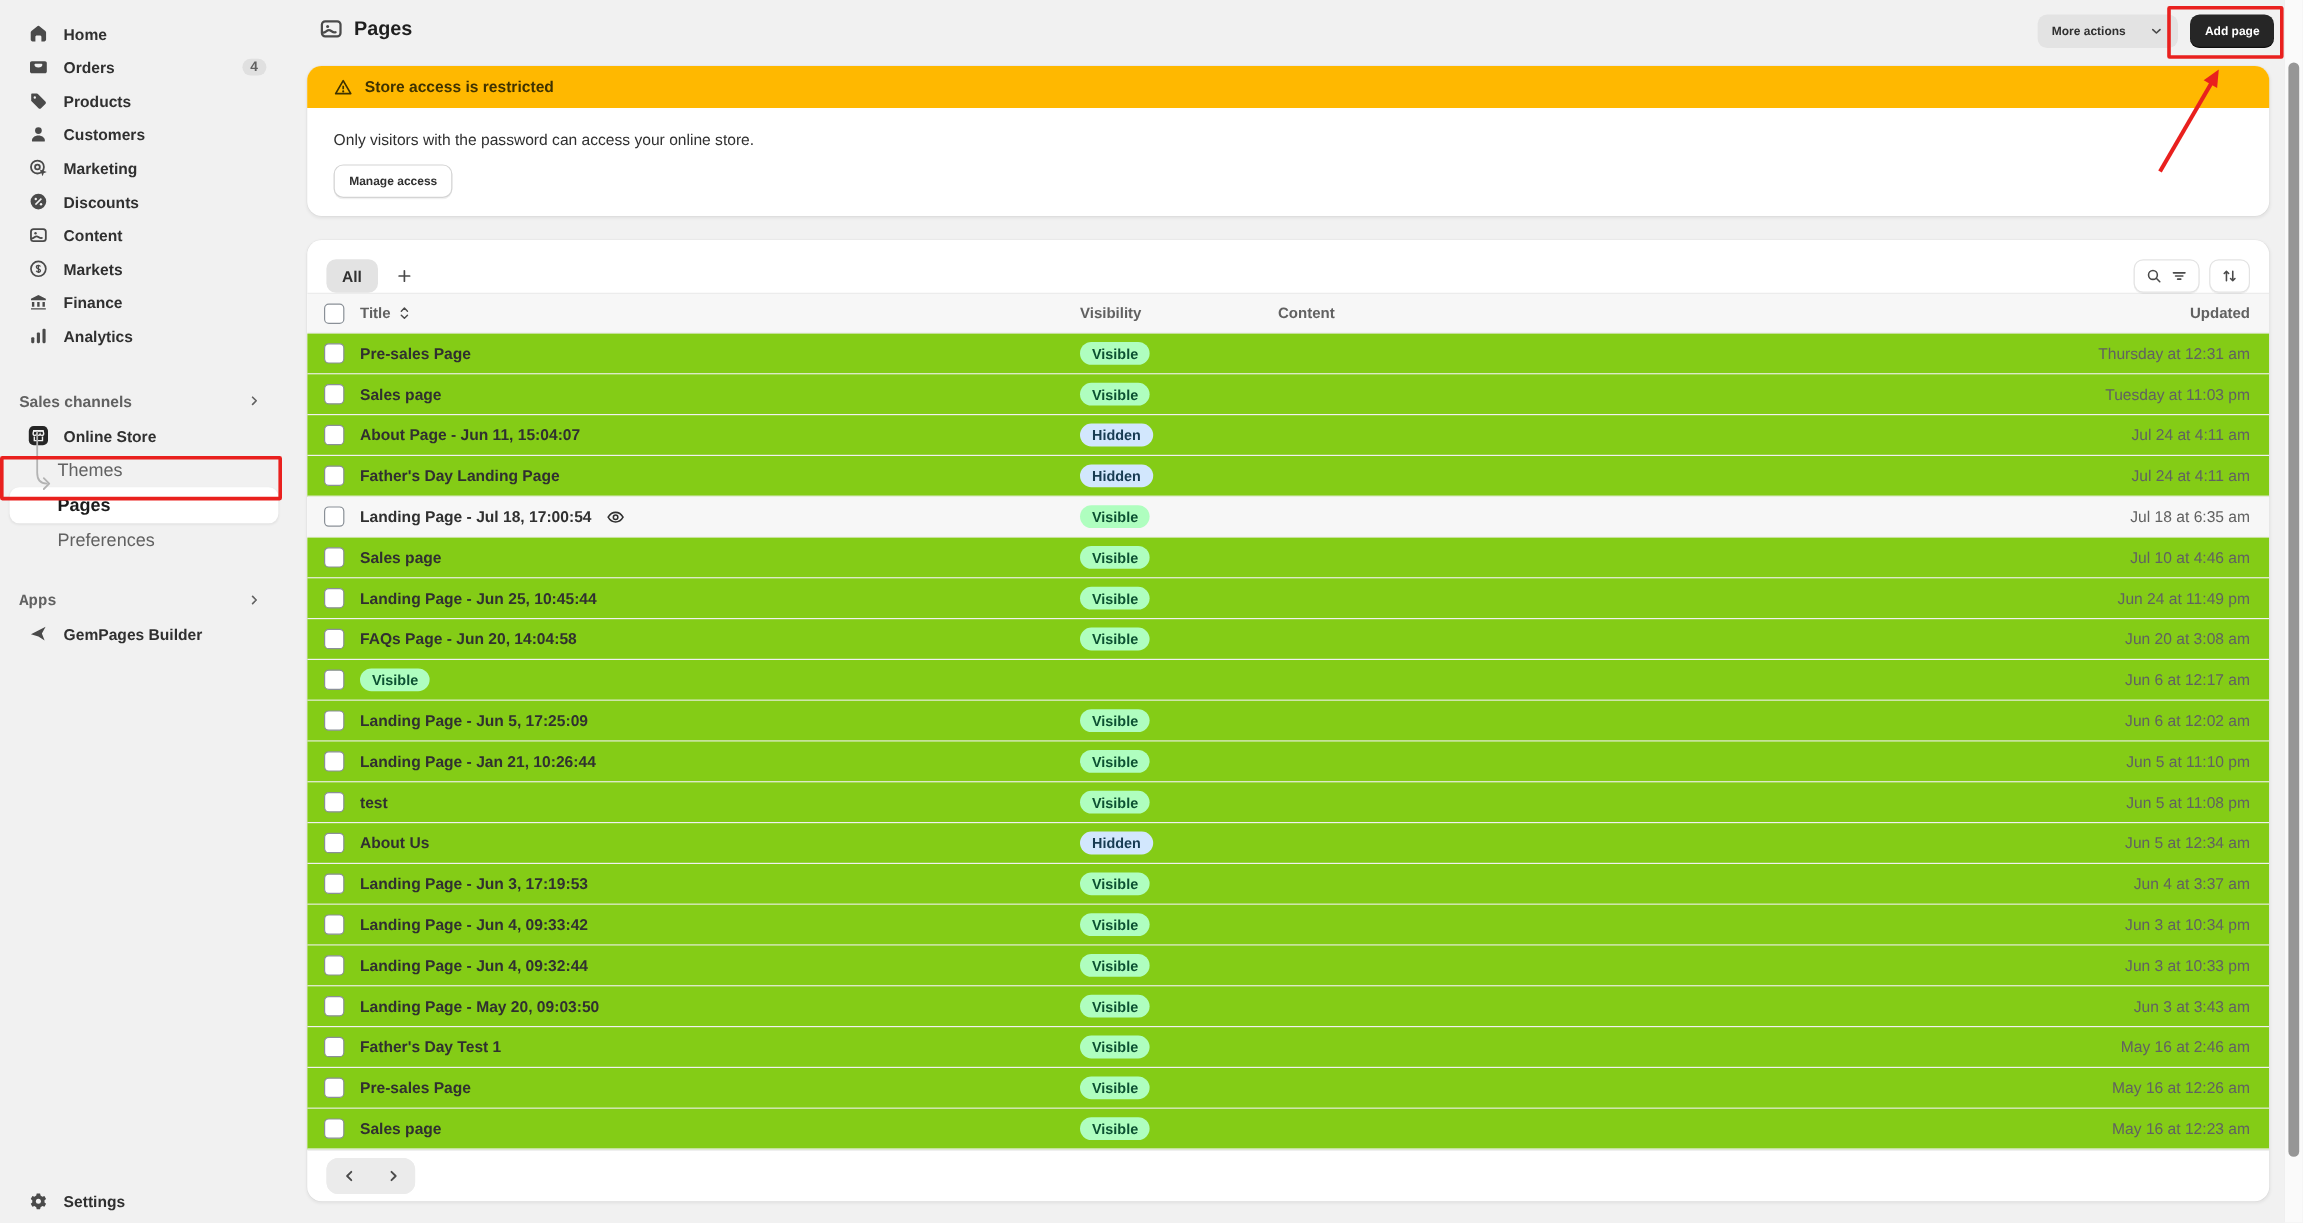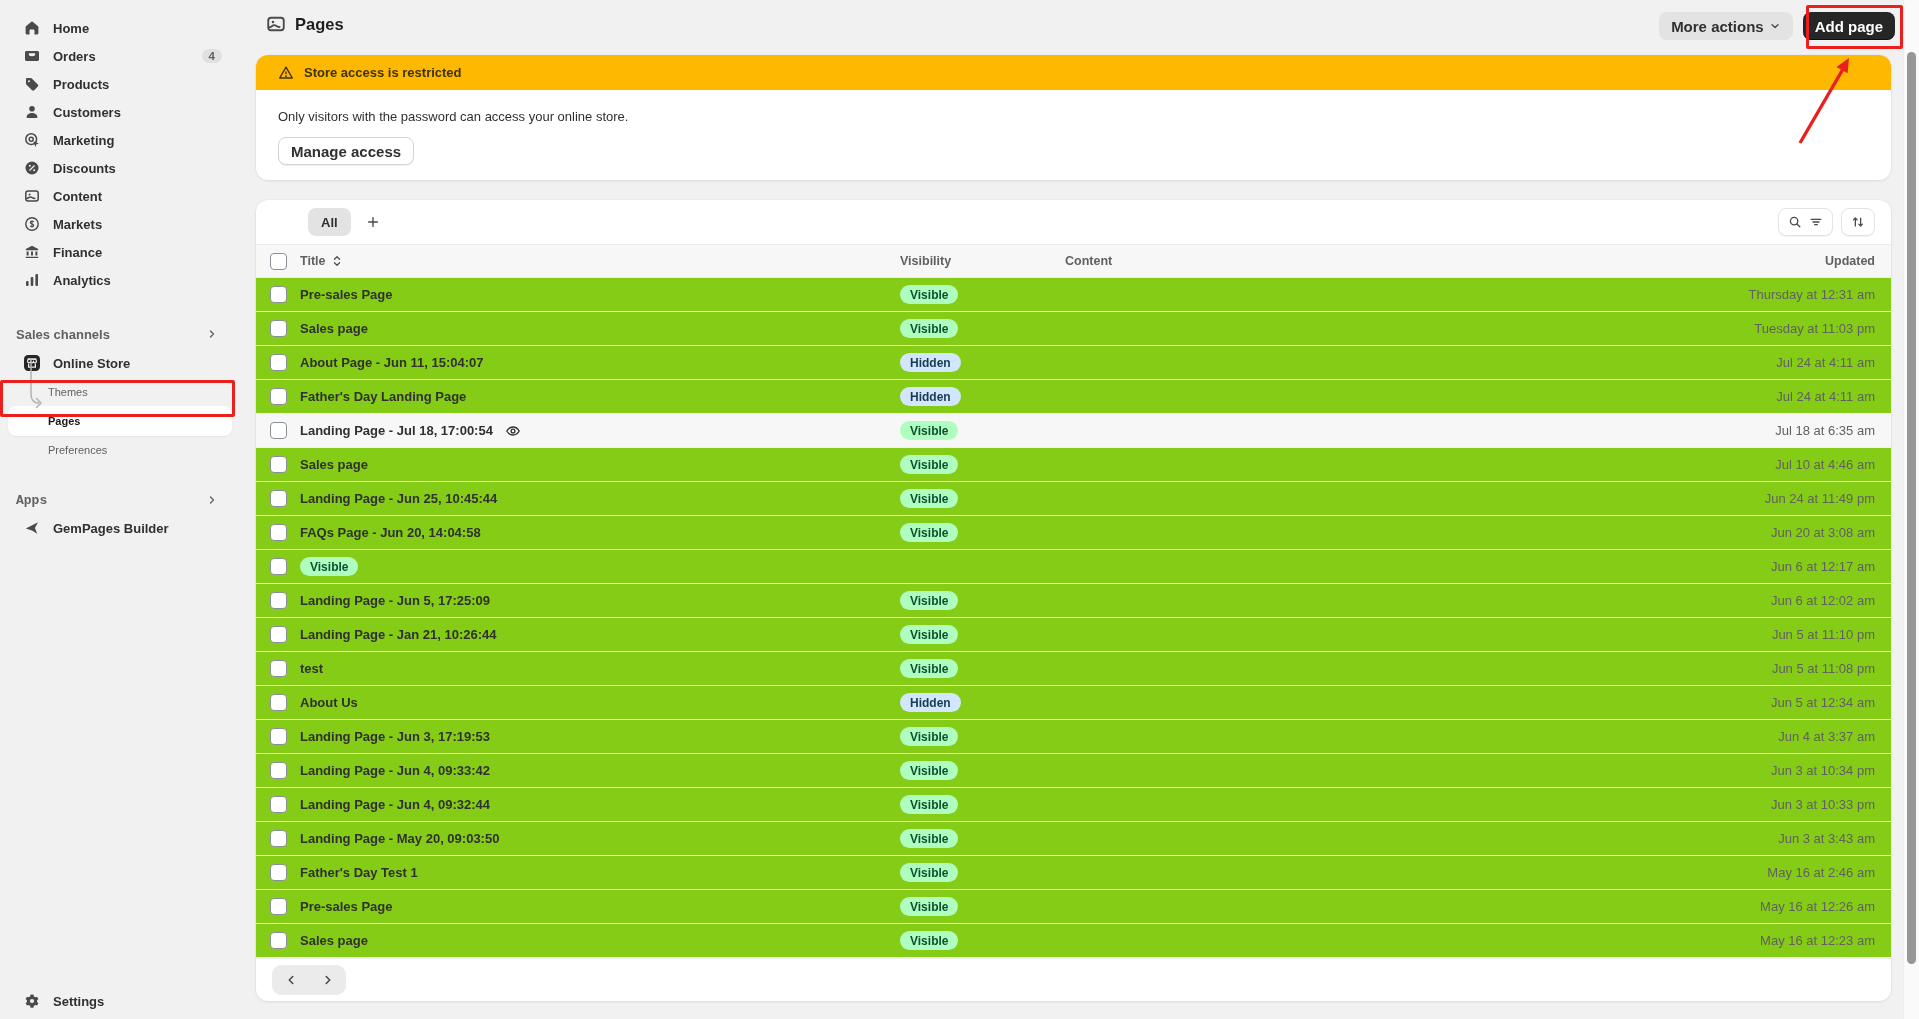"More actions" .btn { font-size: 15px -> 10px; gap: 5px -> 20px }
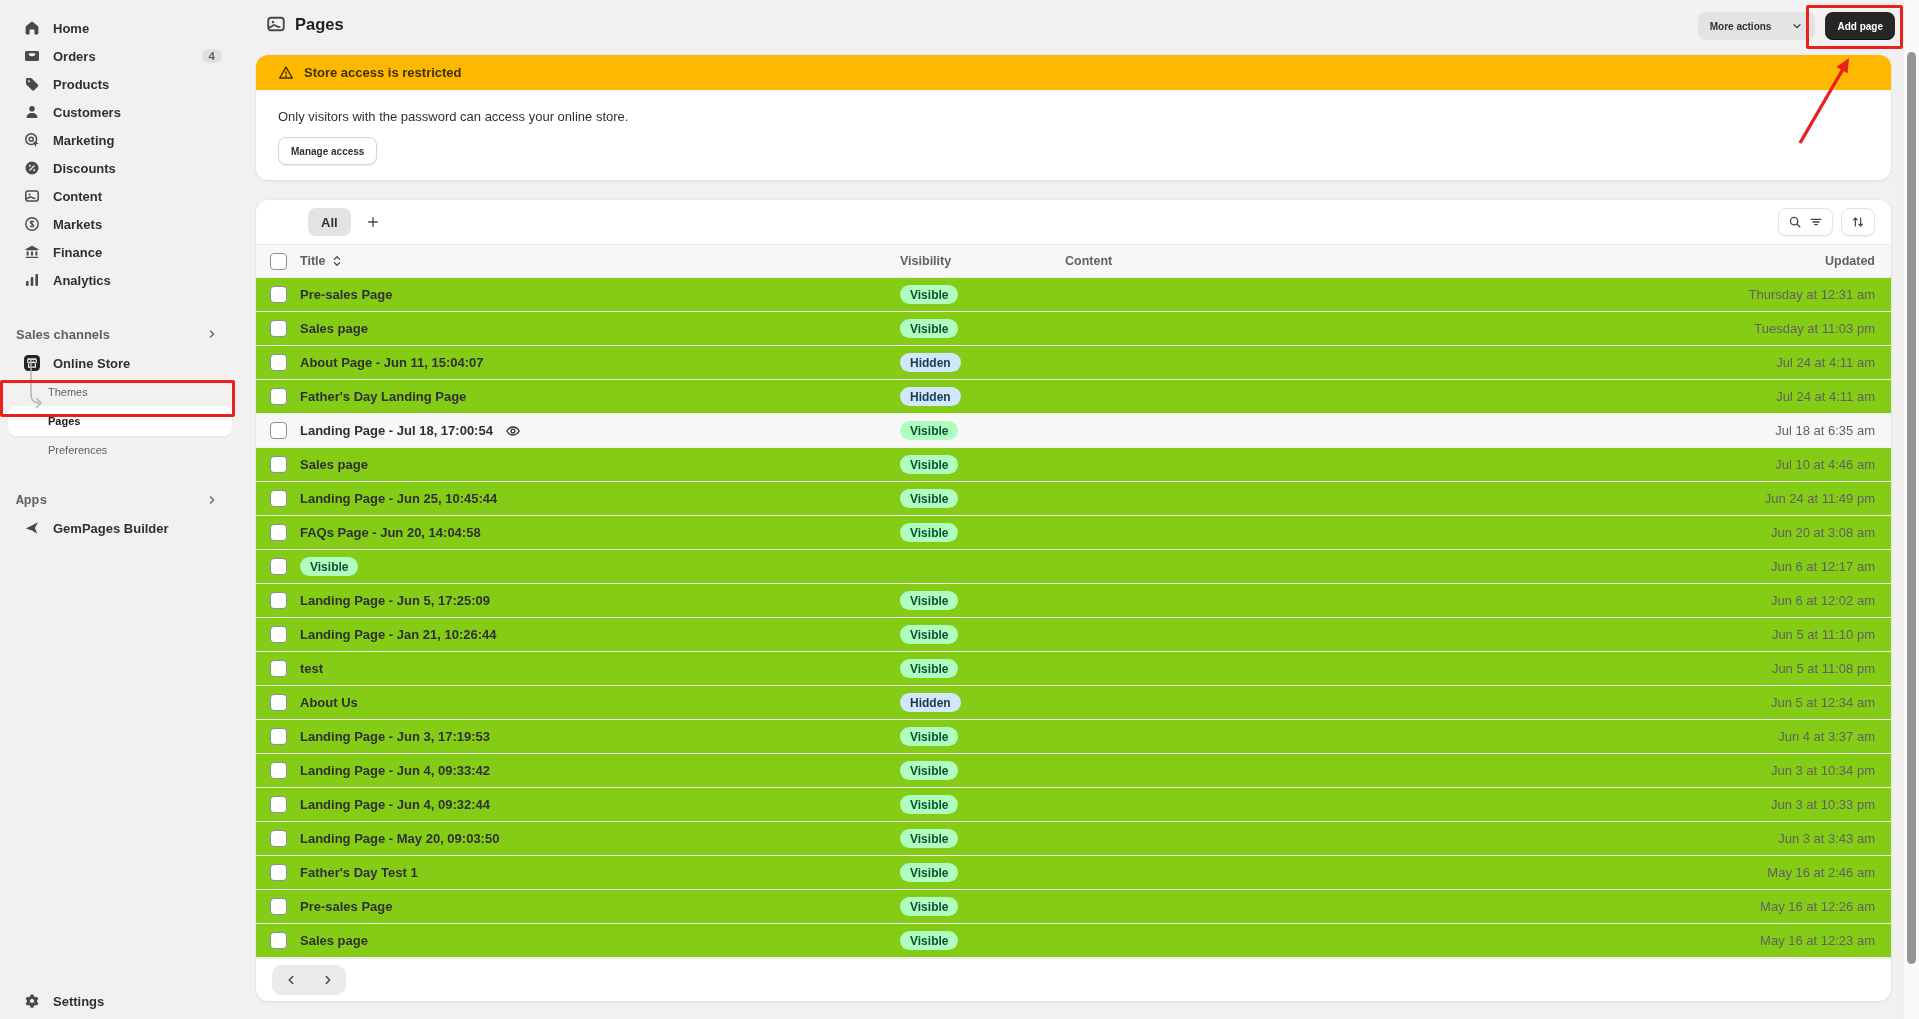"All" .tabs-row { align-items: center -> flex-end; margin-left: 36px -> none }
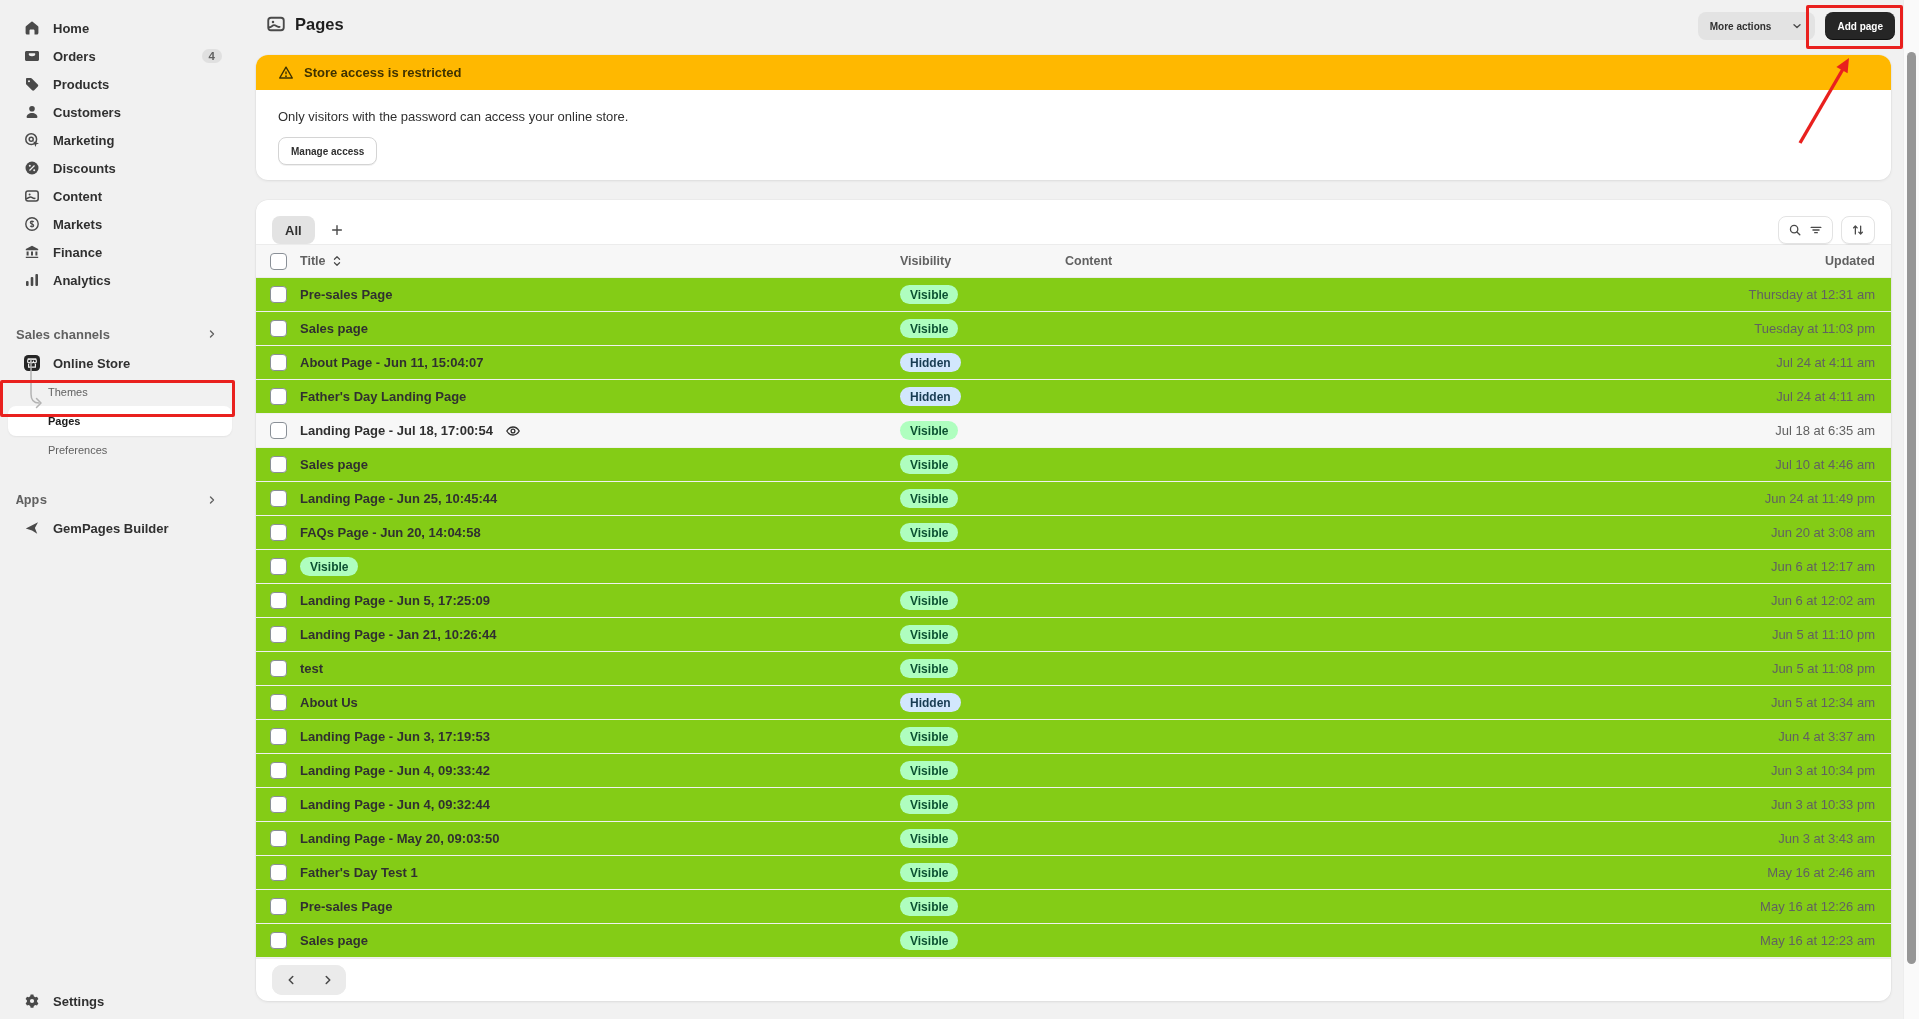"Themes" .sub-item { font-size: 11px -> 15px }
